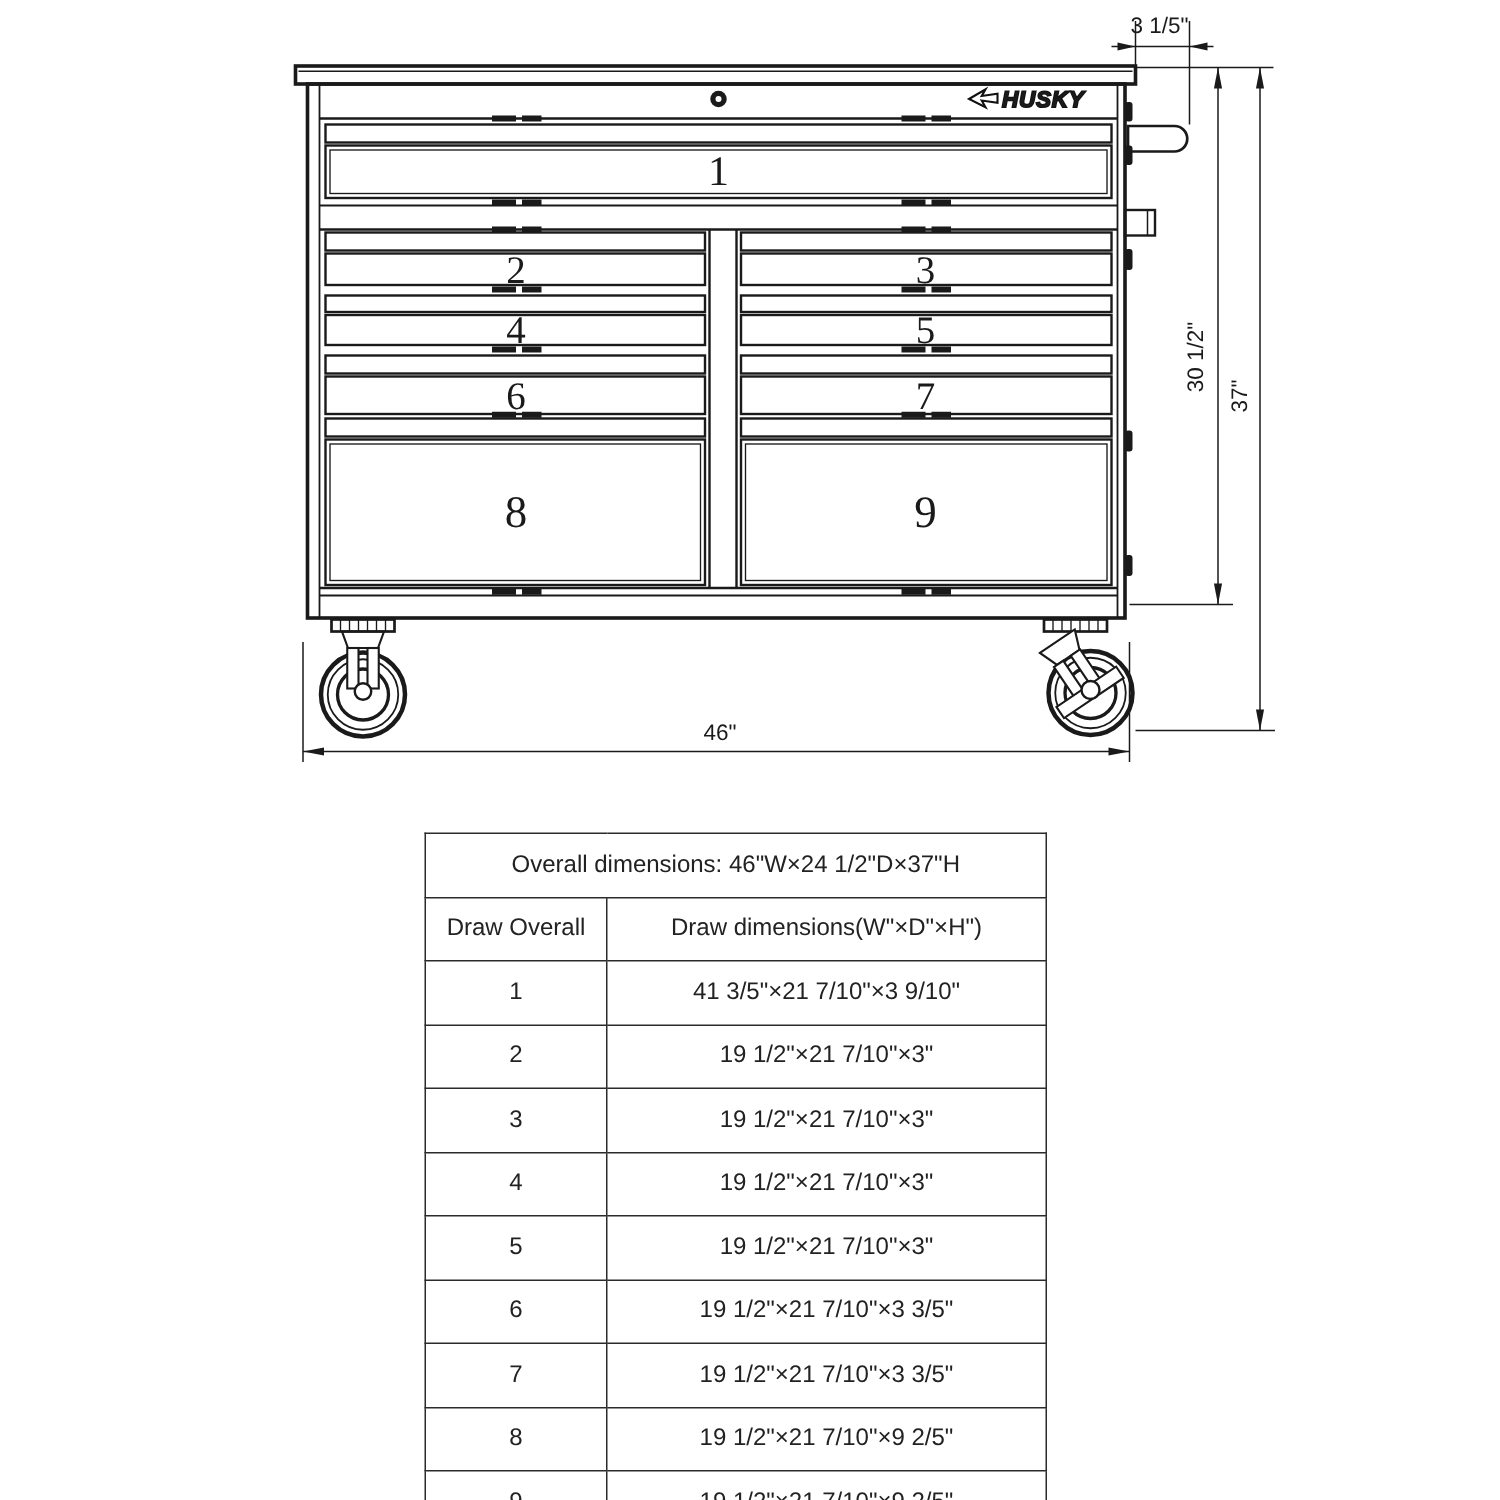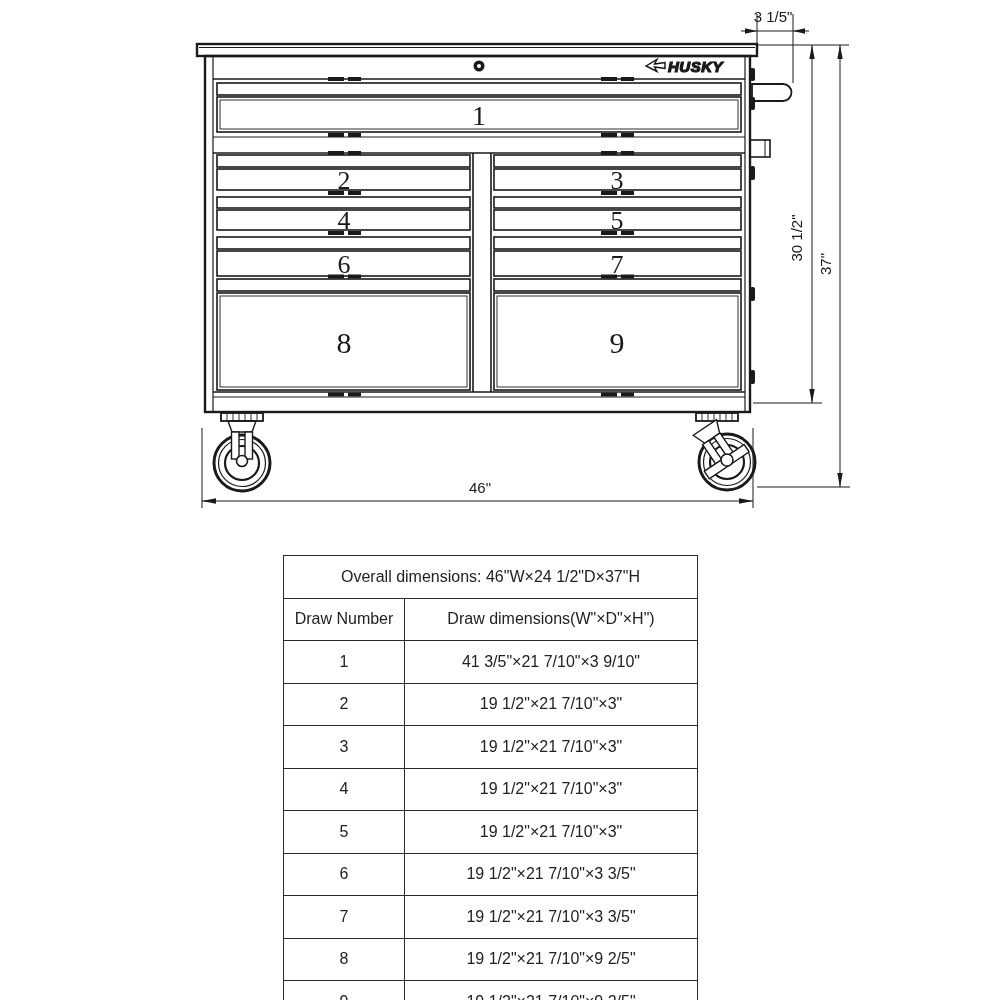"Draw Number" td { text: Number -> Overall }
